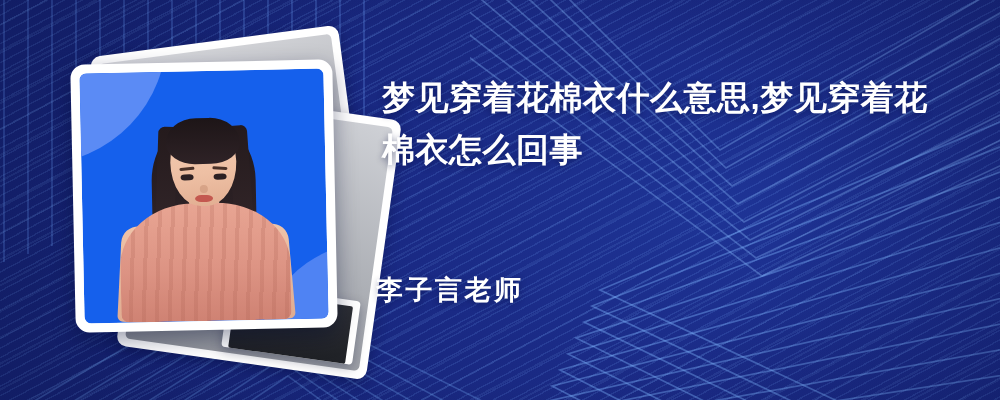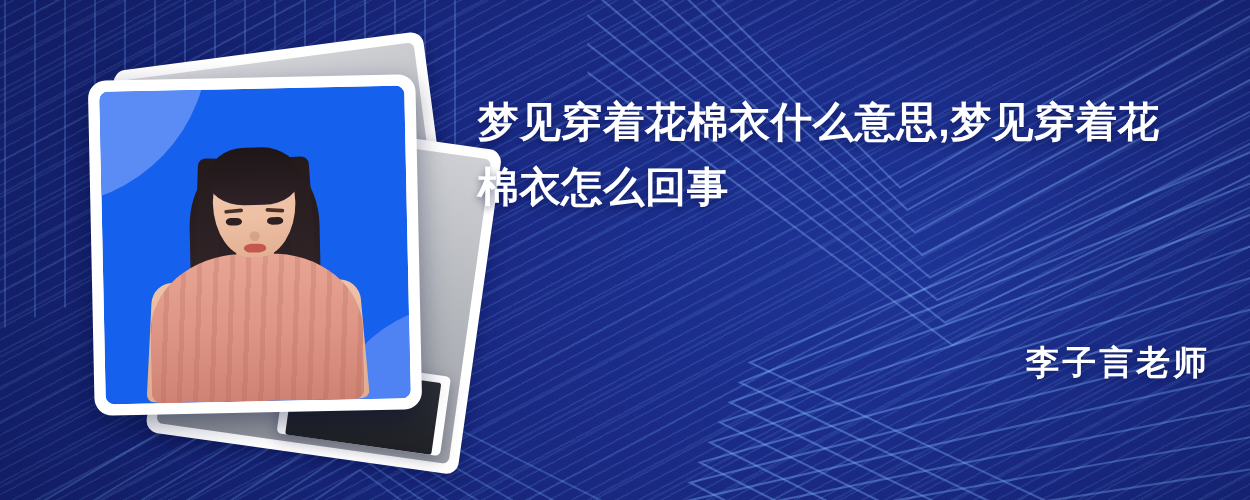"李子言老师" .byline { left: 408px -> 376px; text-align: right -> none }
